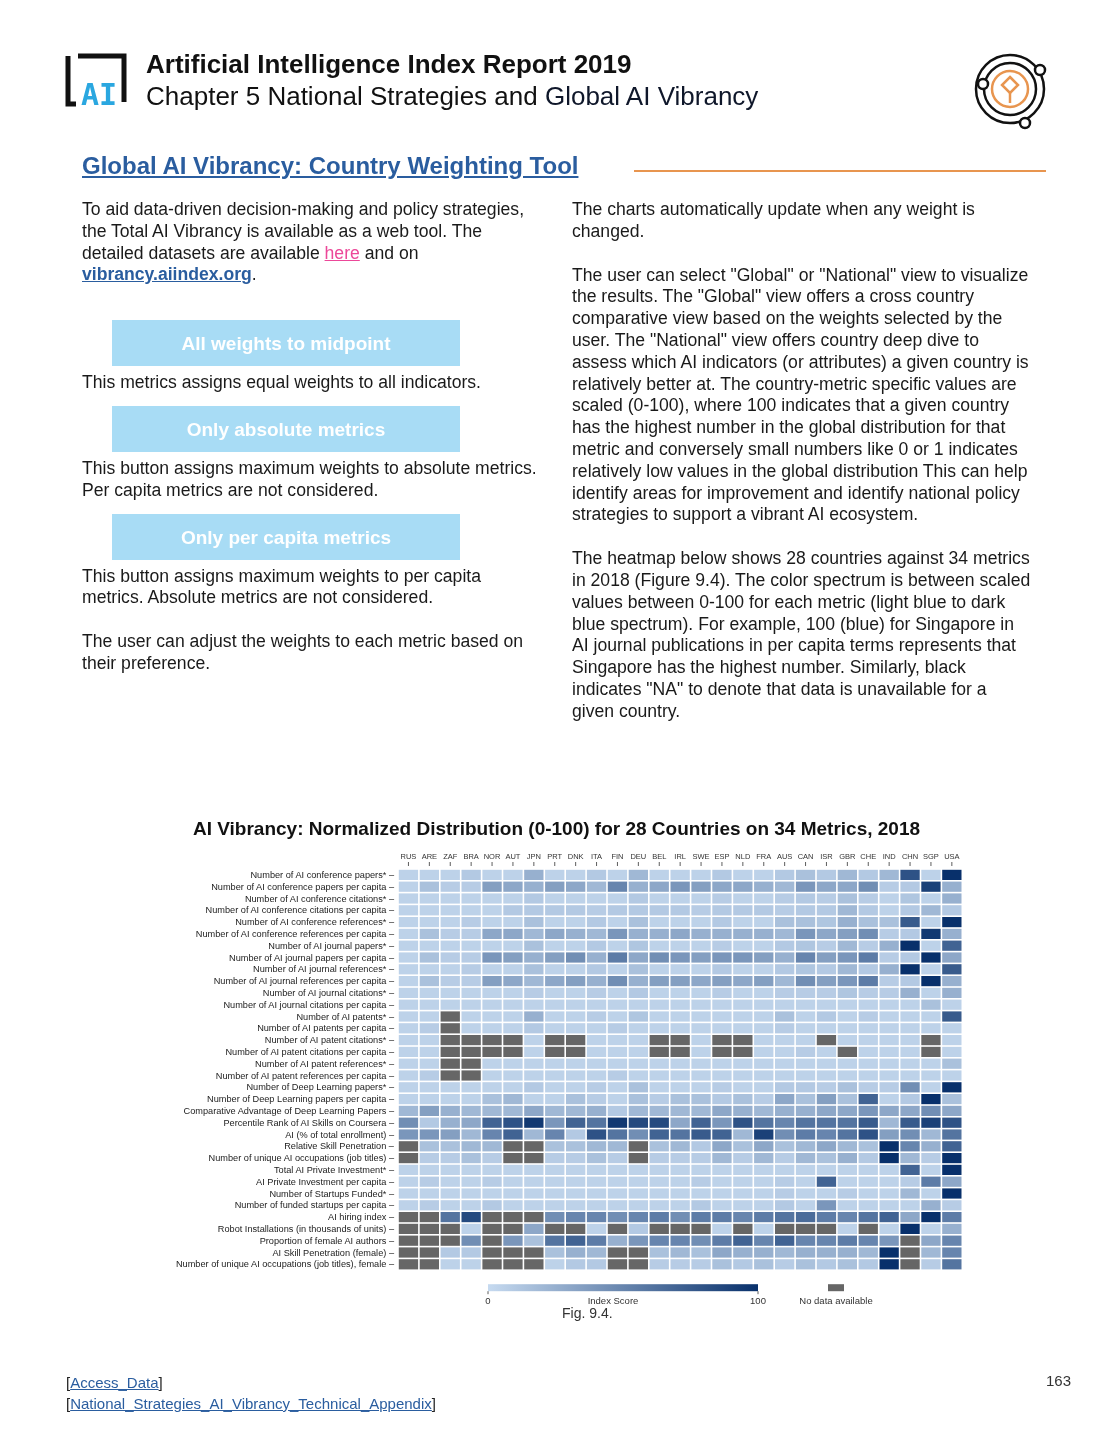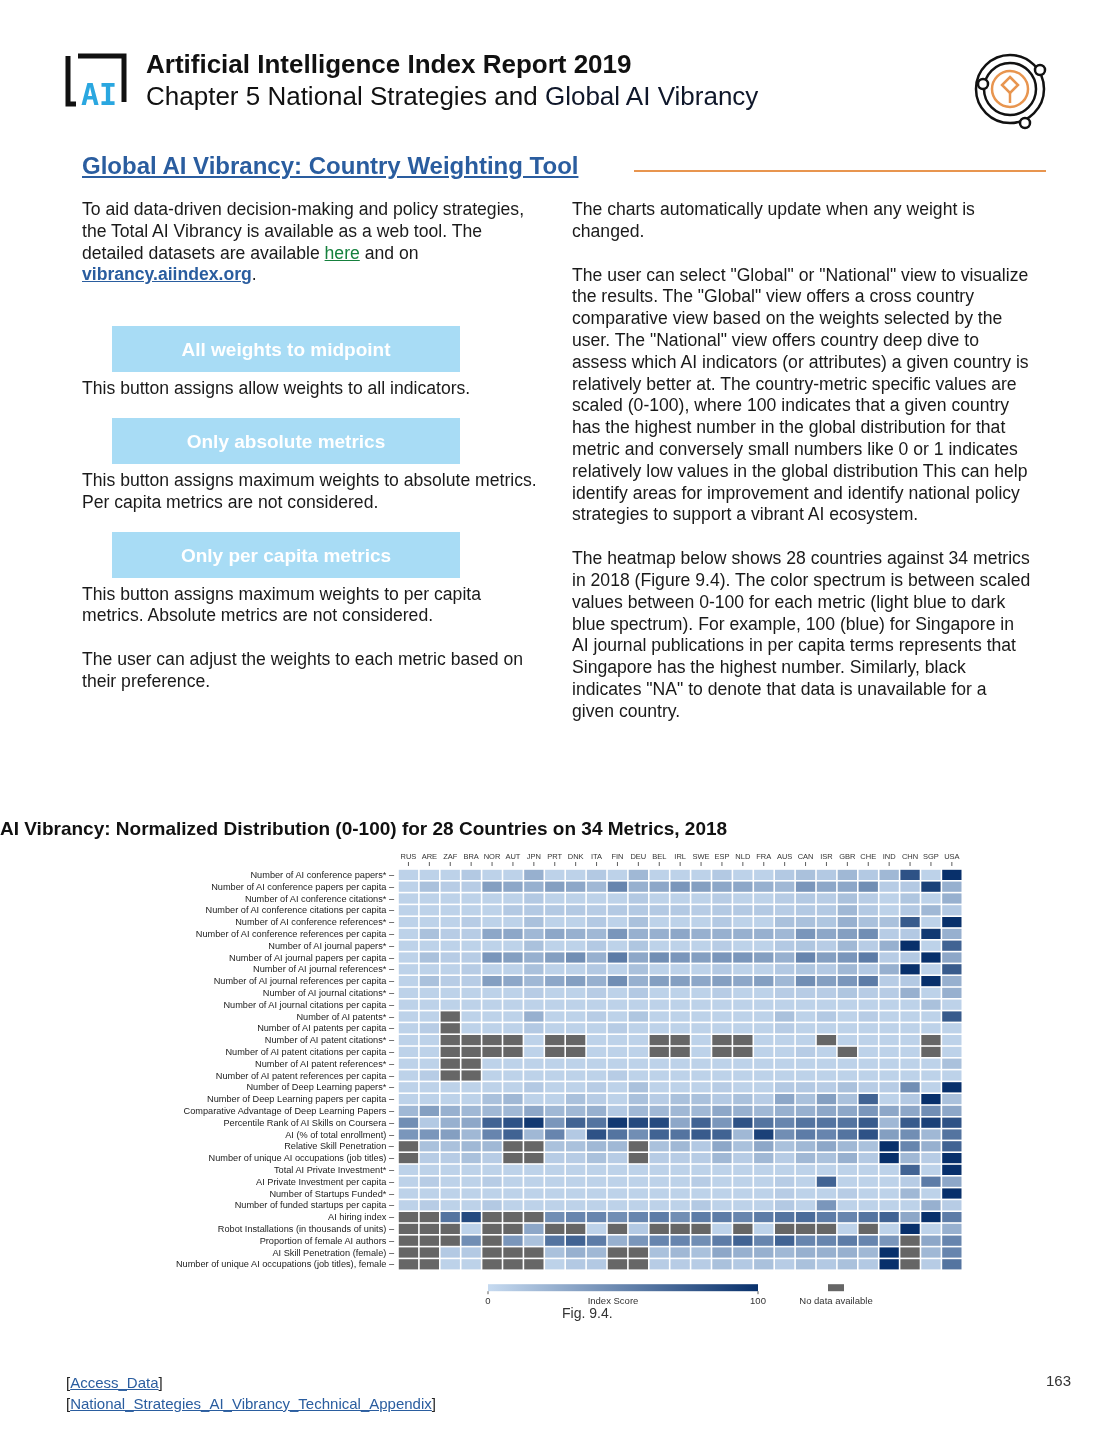"here" .col a { color: #15803d -> #ec4899 }
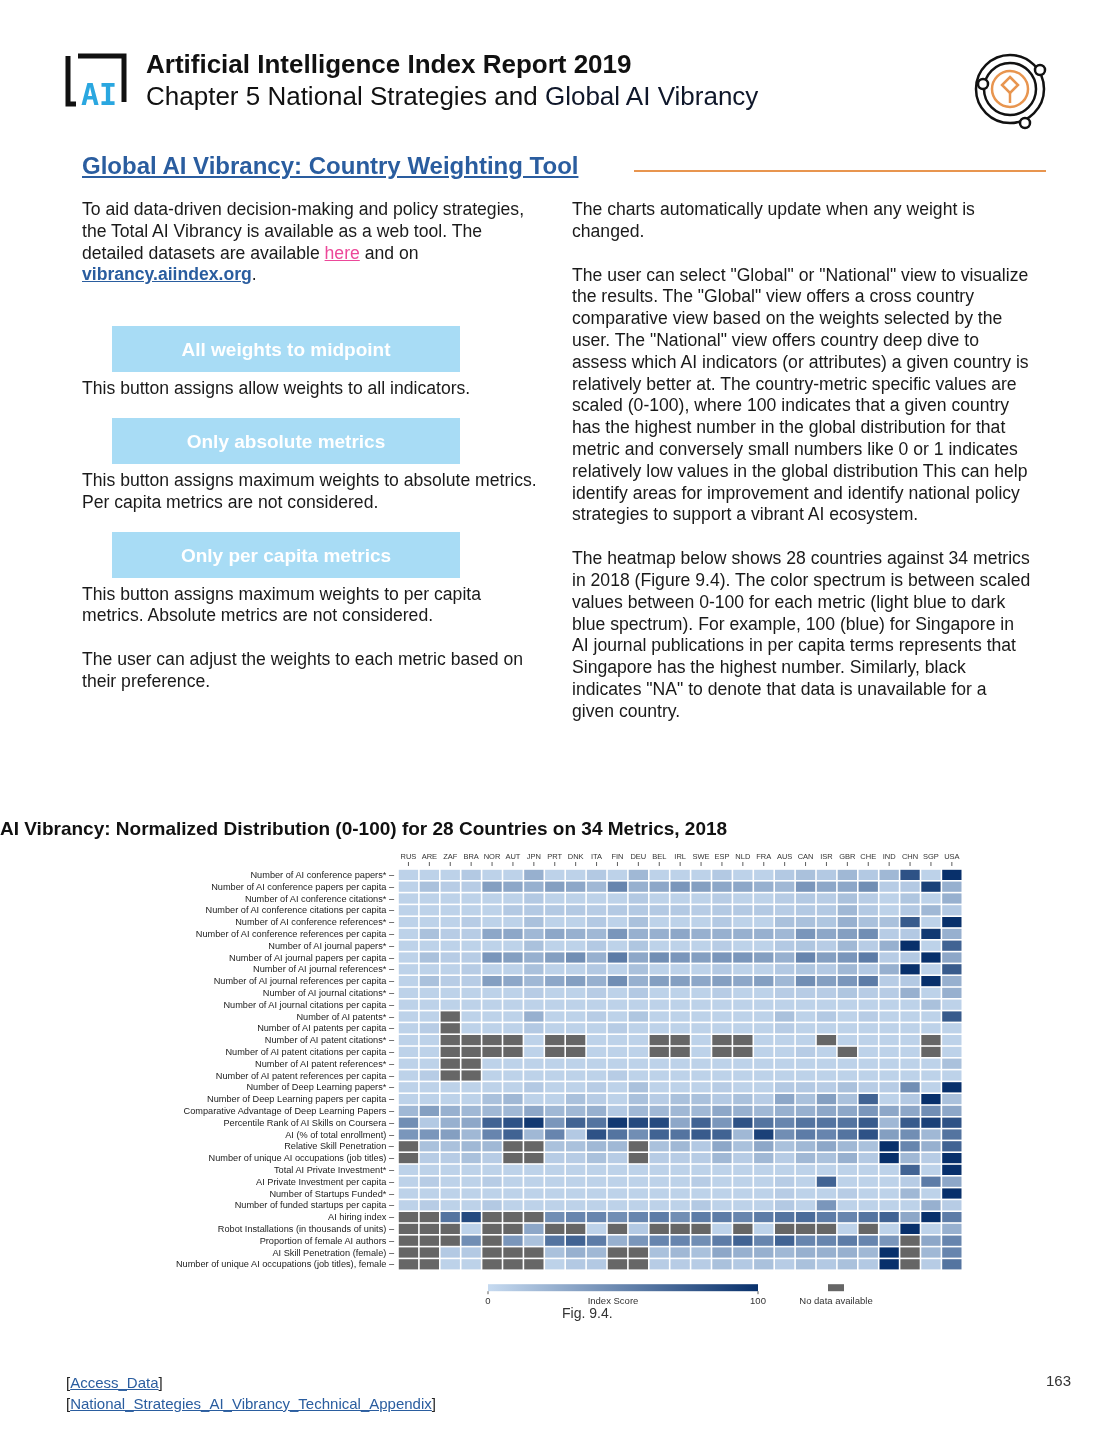"All weights to midpoint" .tool-btn { margin: 18px 0 6px 30px -> 12px 0 6px 30px }
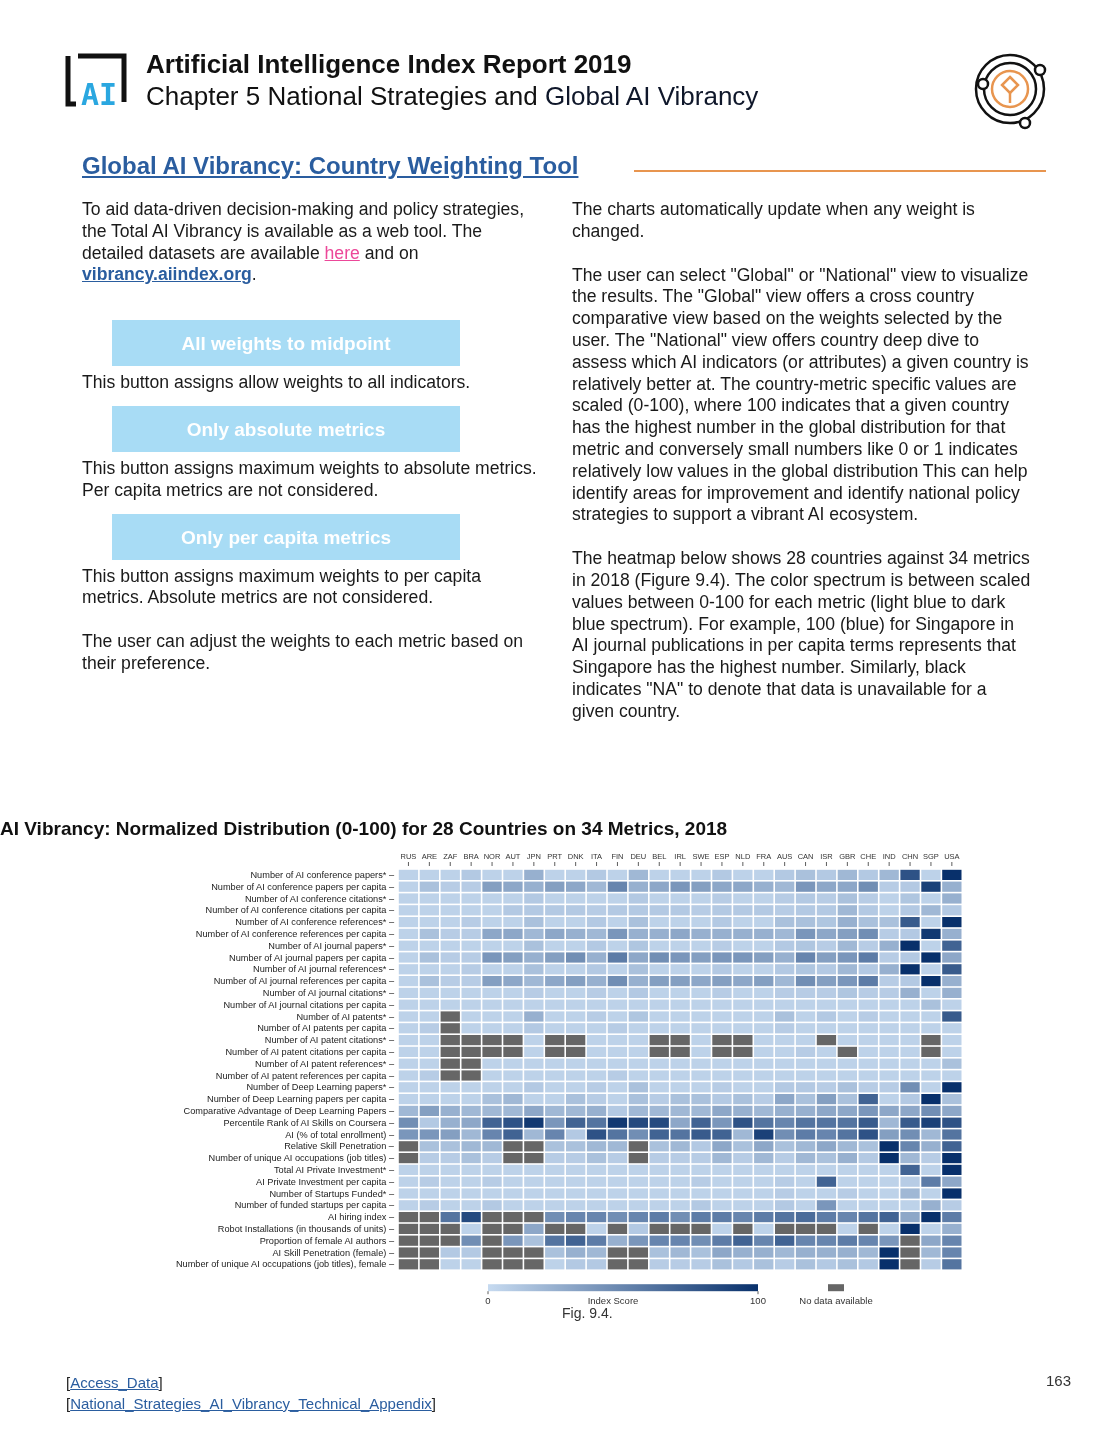"This button assigns allow weights" p { text: button assigns allow -> metrics assigns equal }
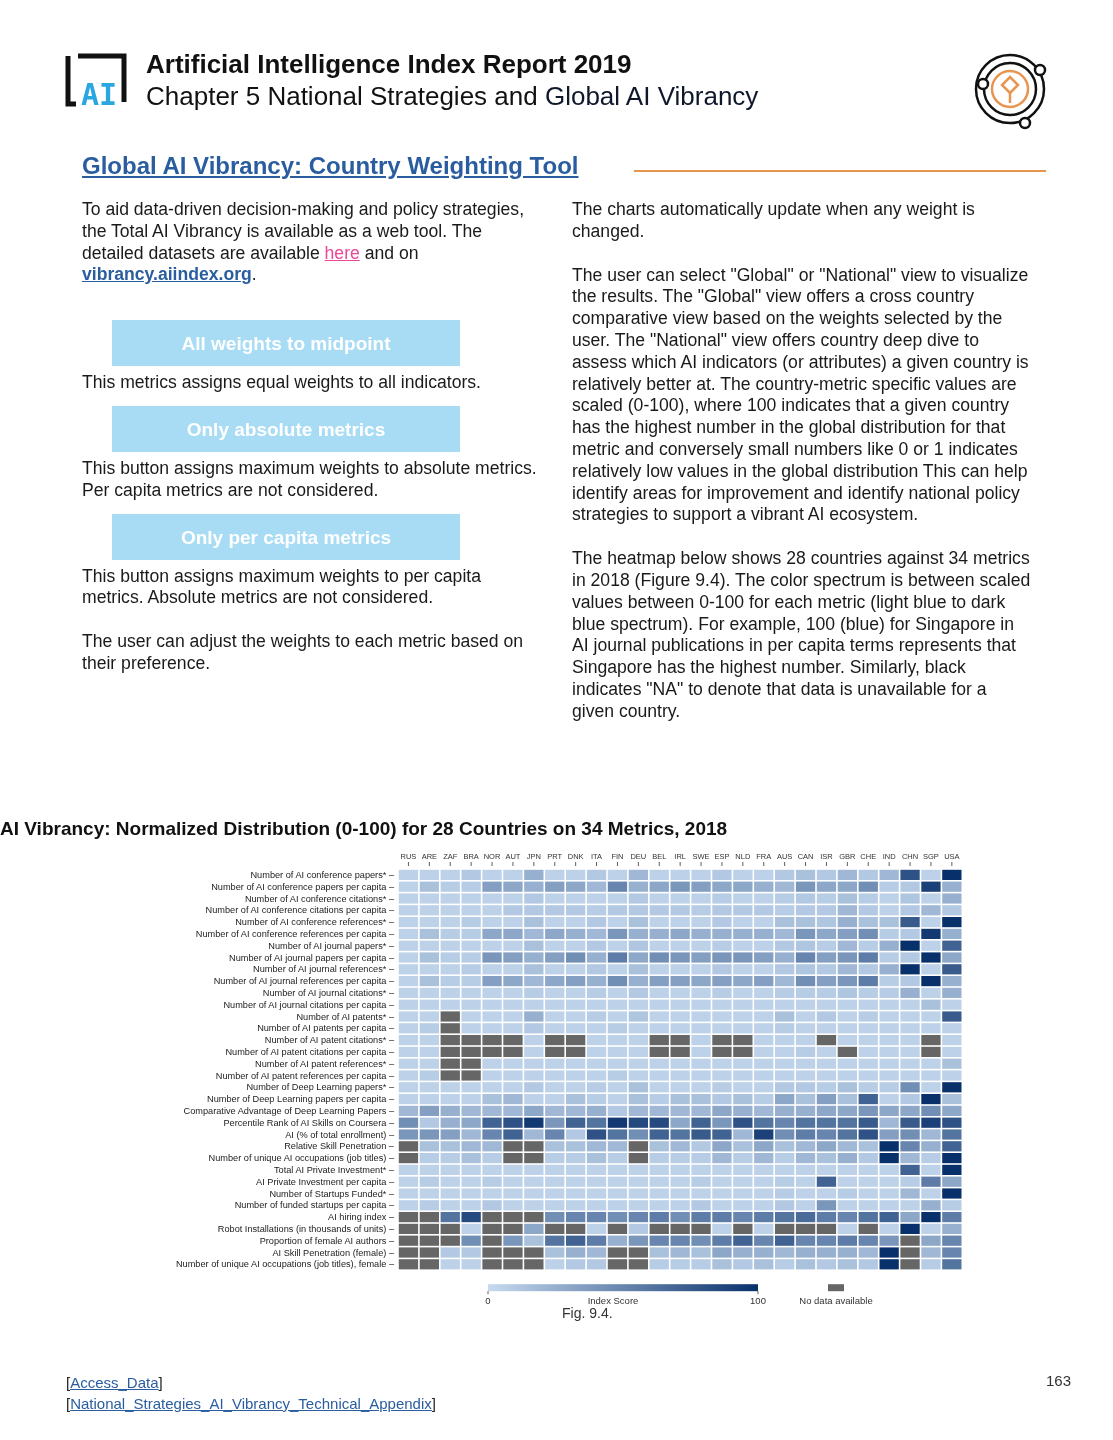"AI Vibrancy: Normalized Distribution" .chart-title { text-align: none -> center }
